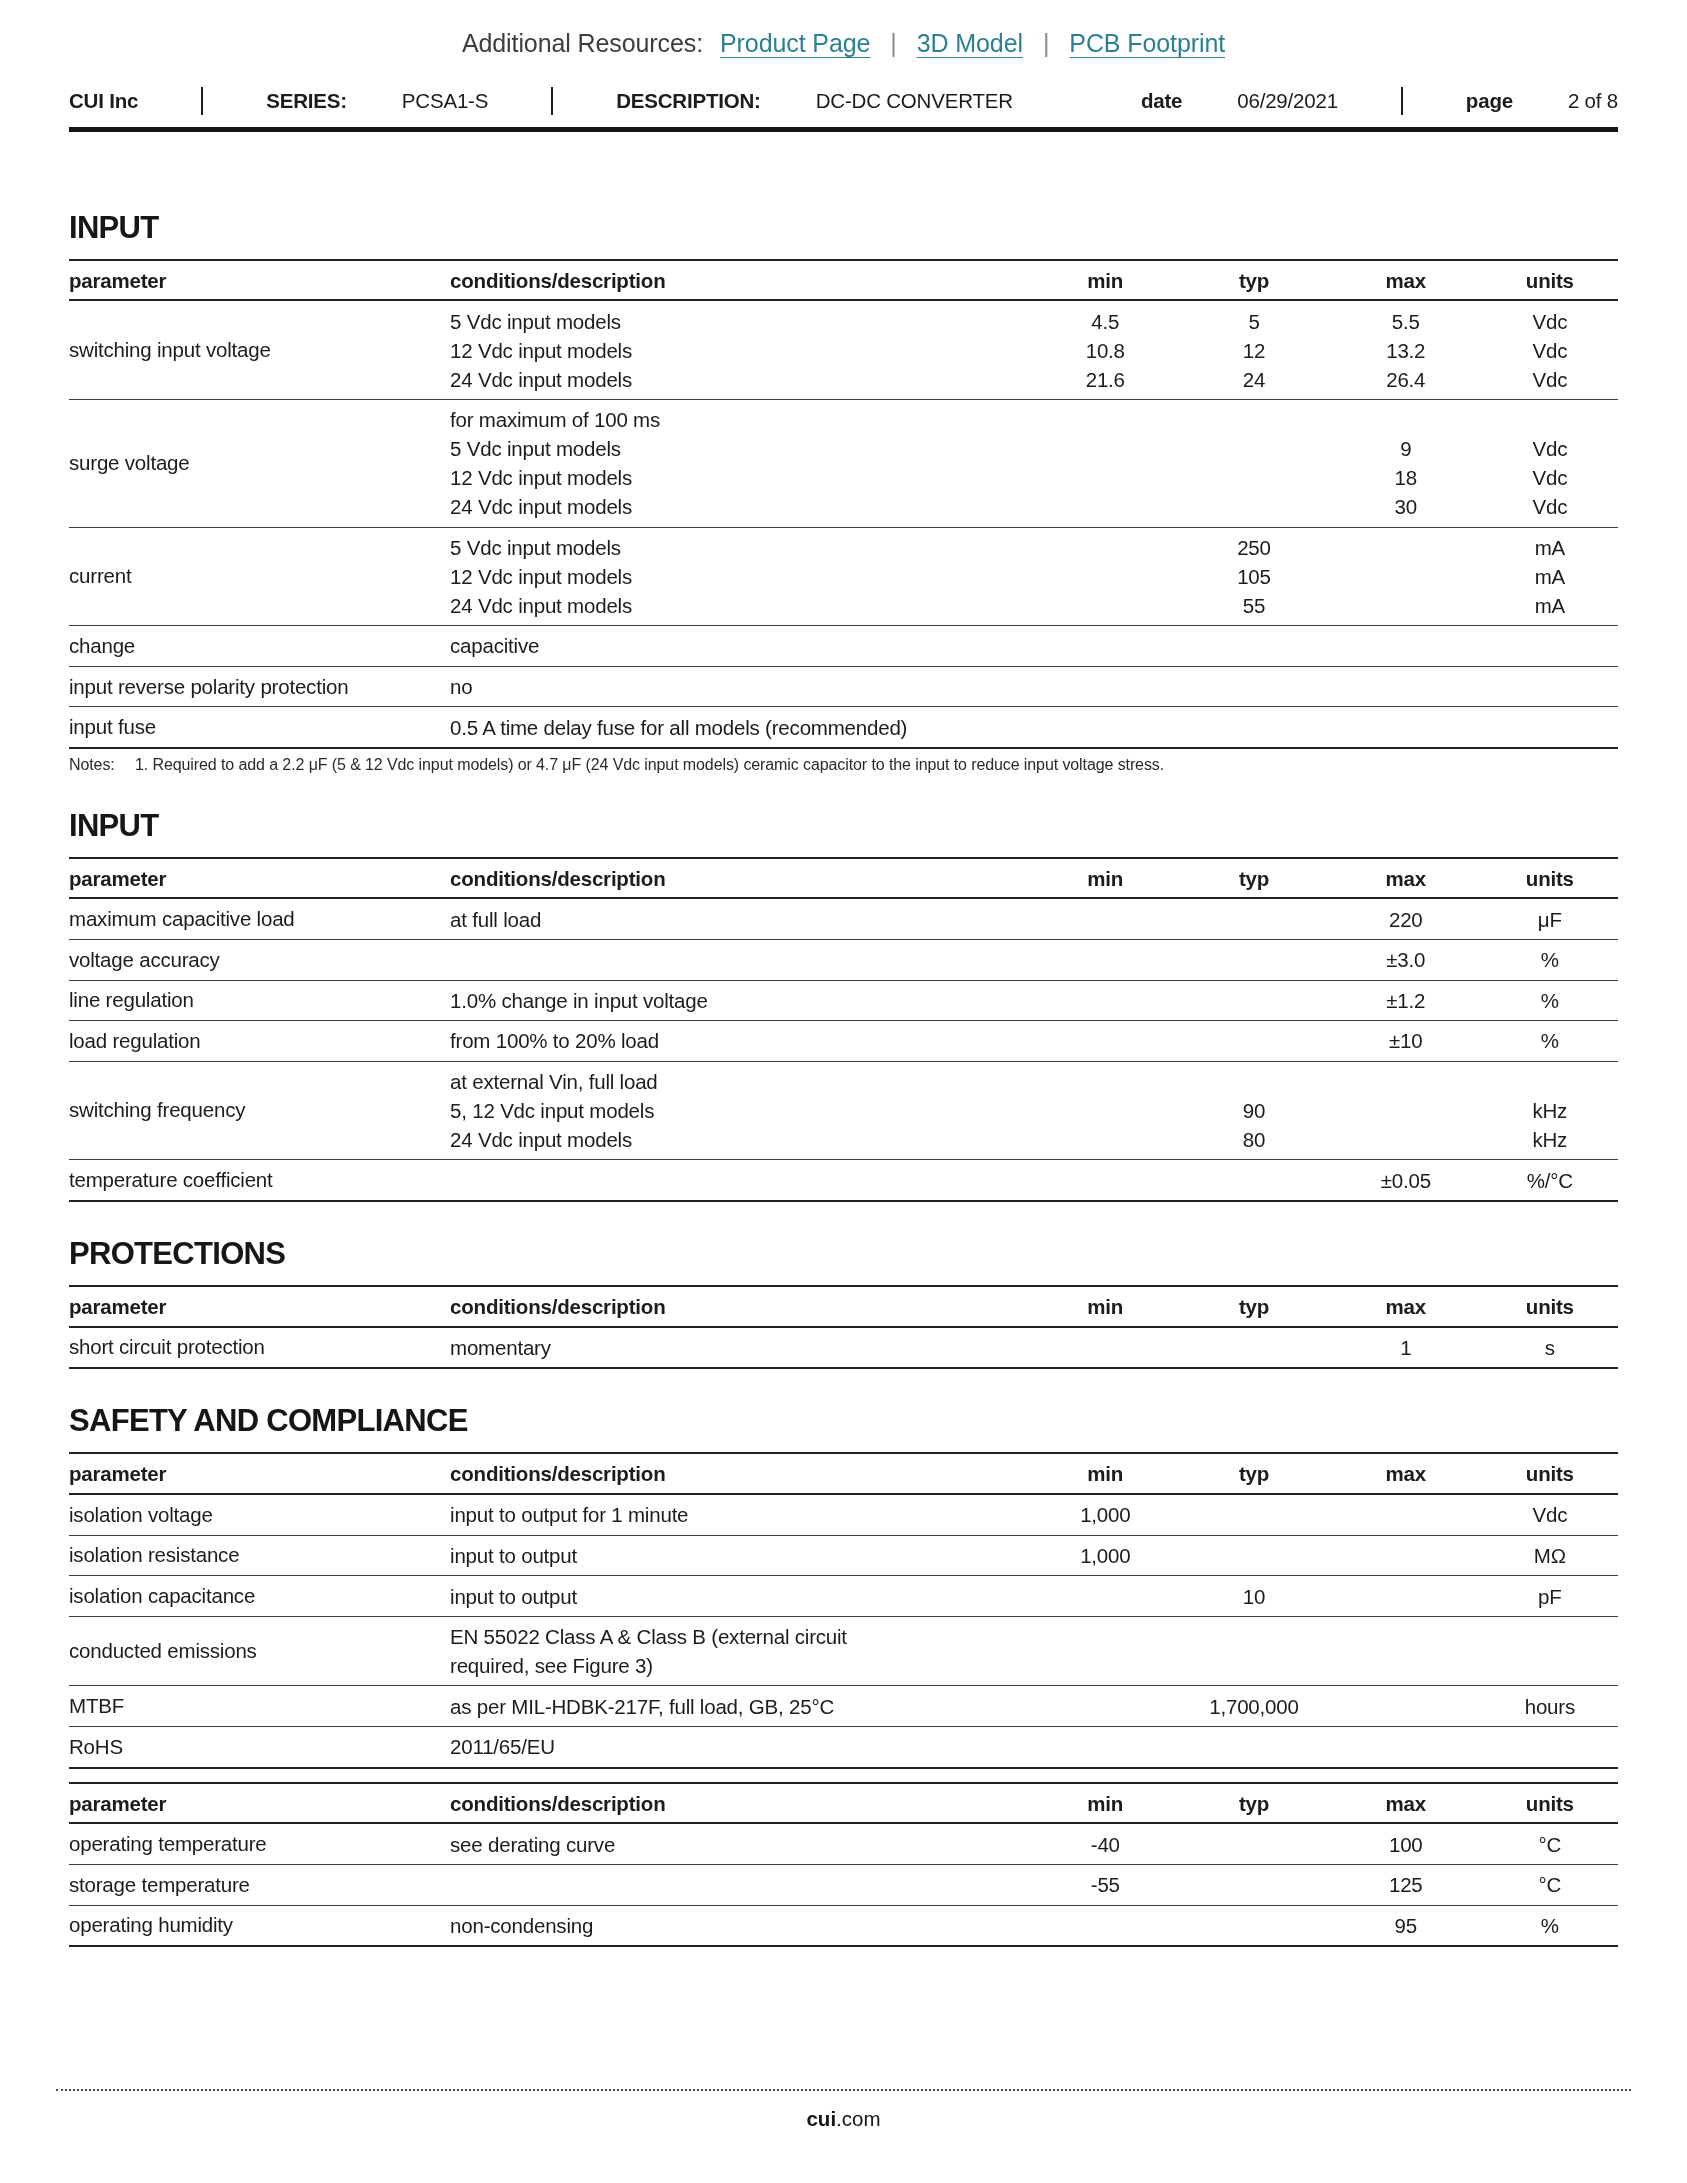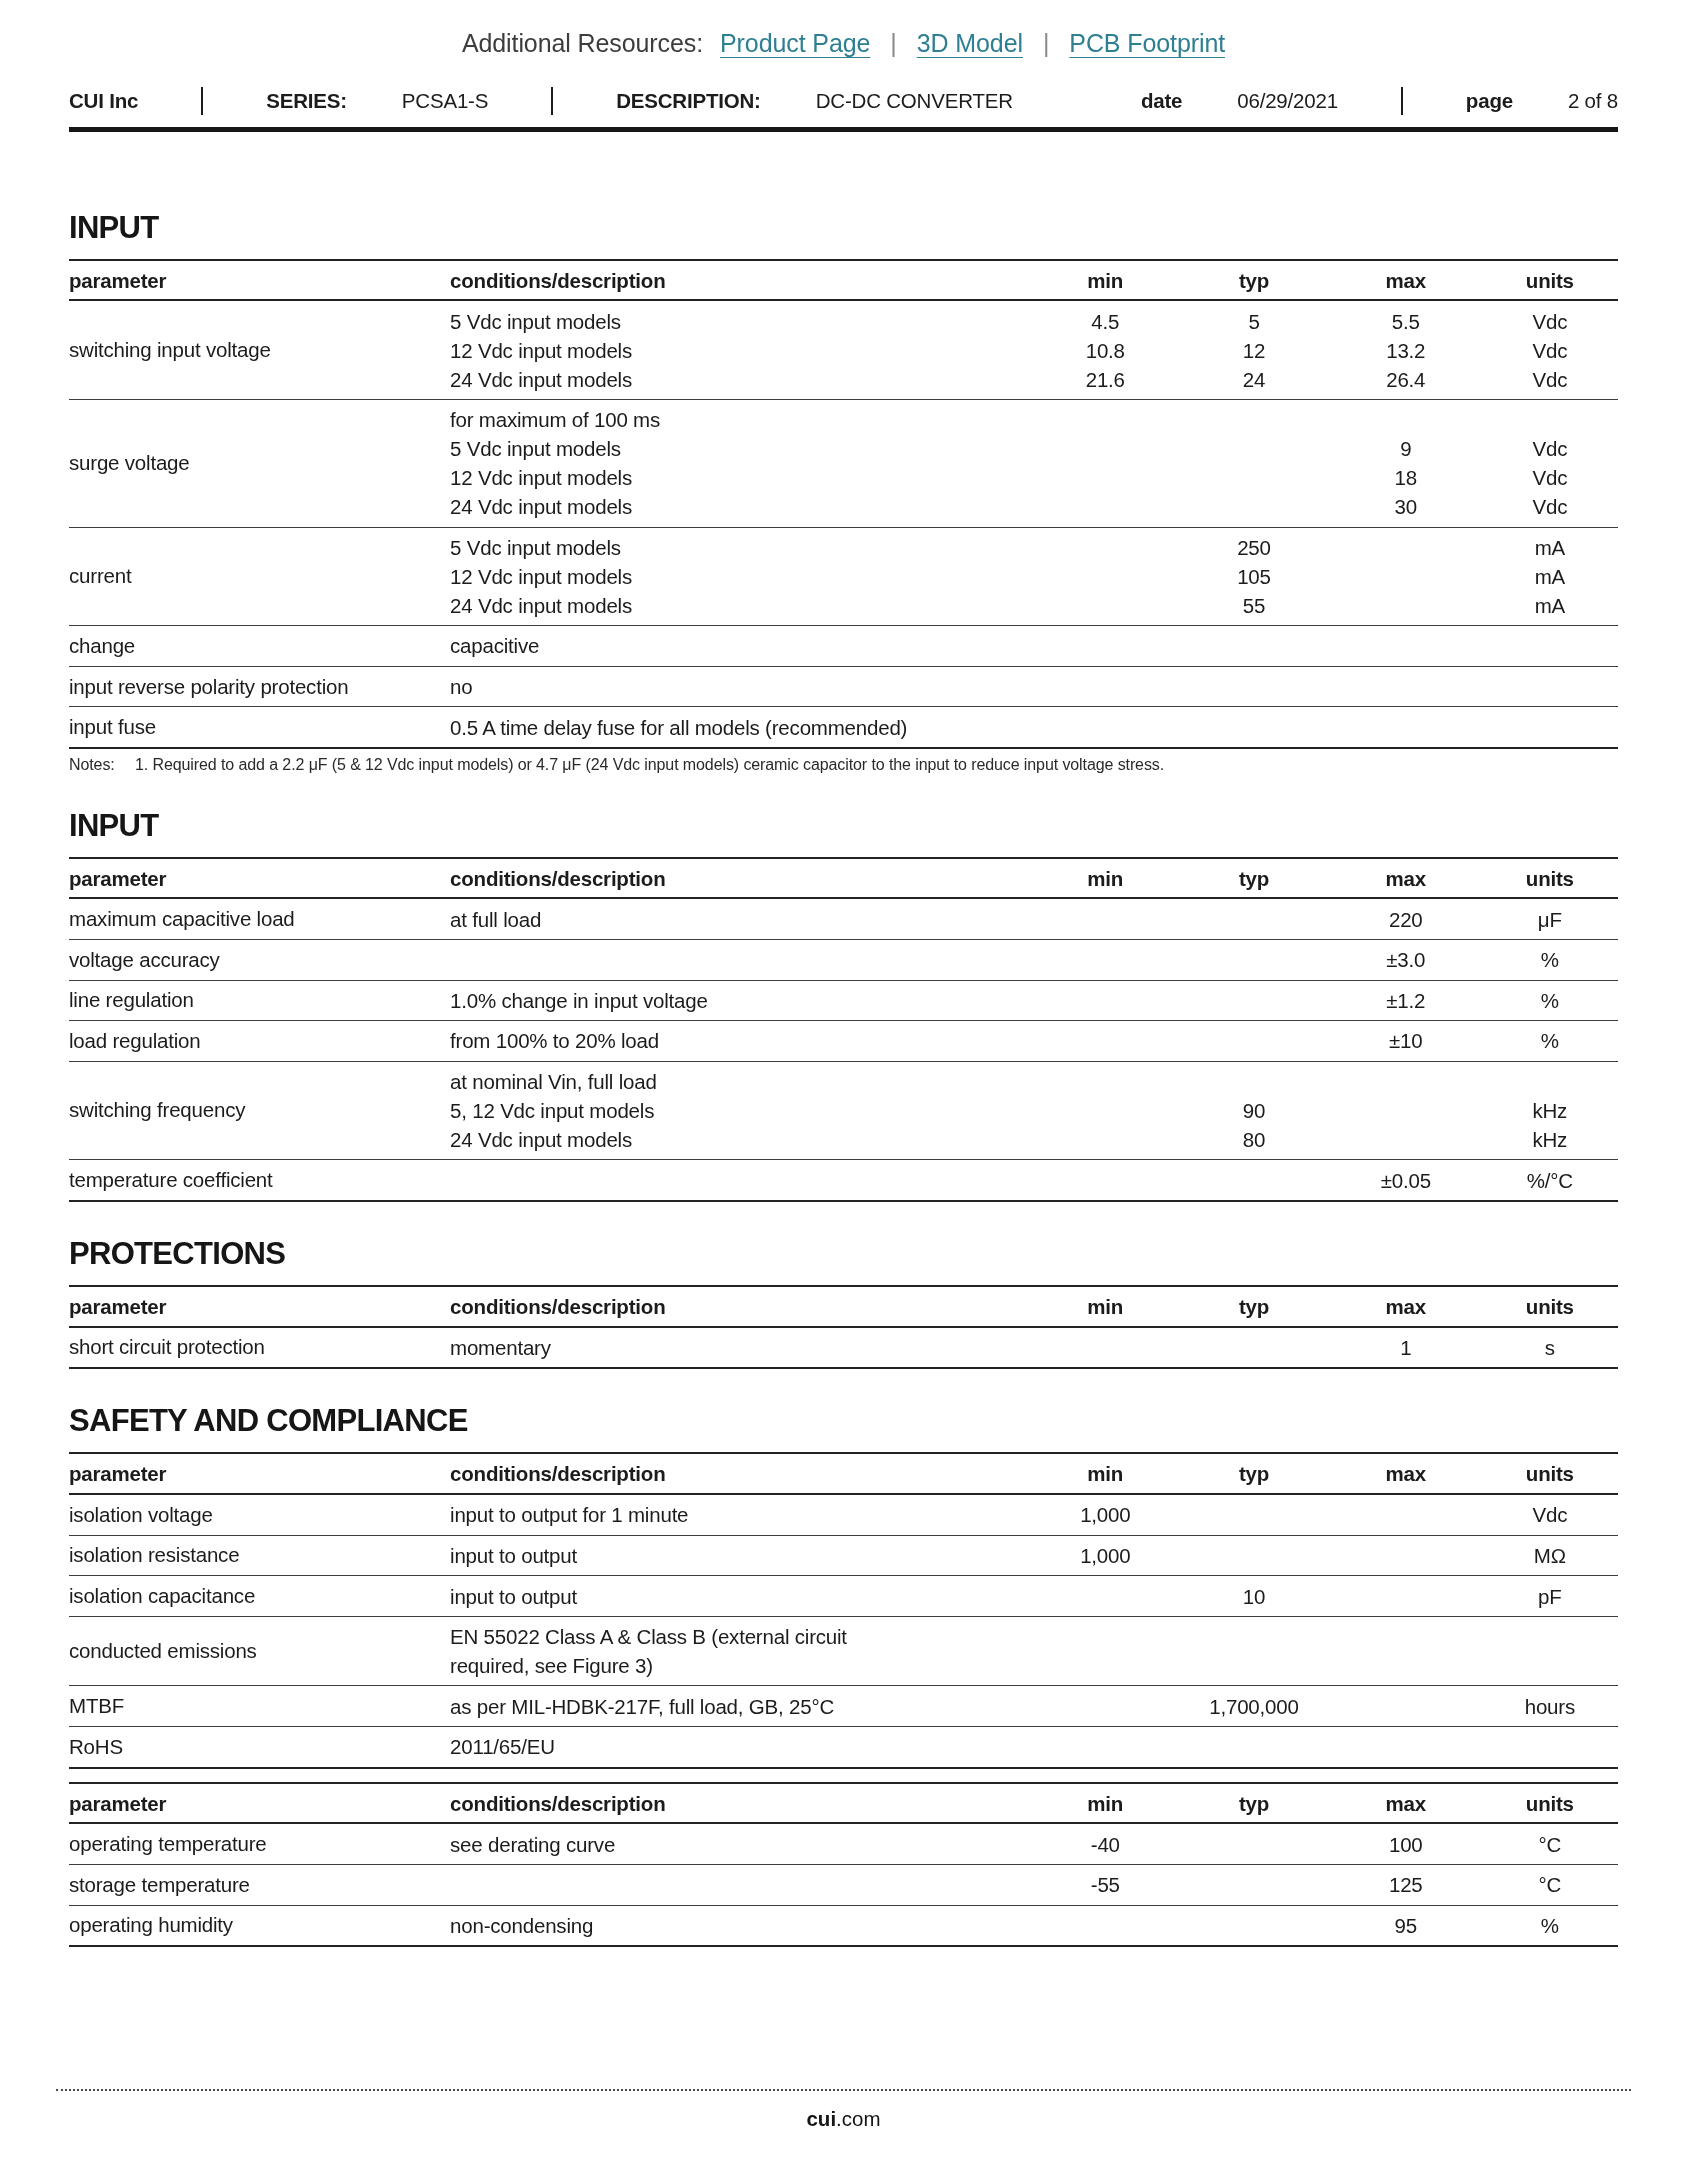"at nominal Vin, full load" div.ln { text: nominal -> external }
